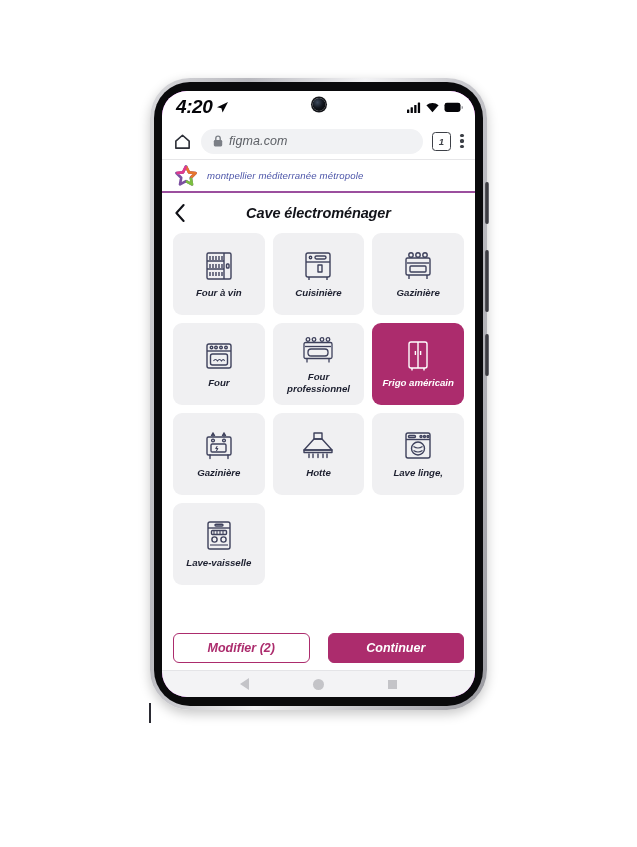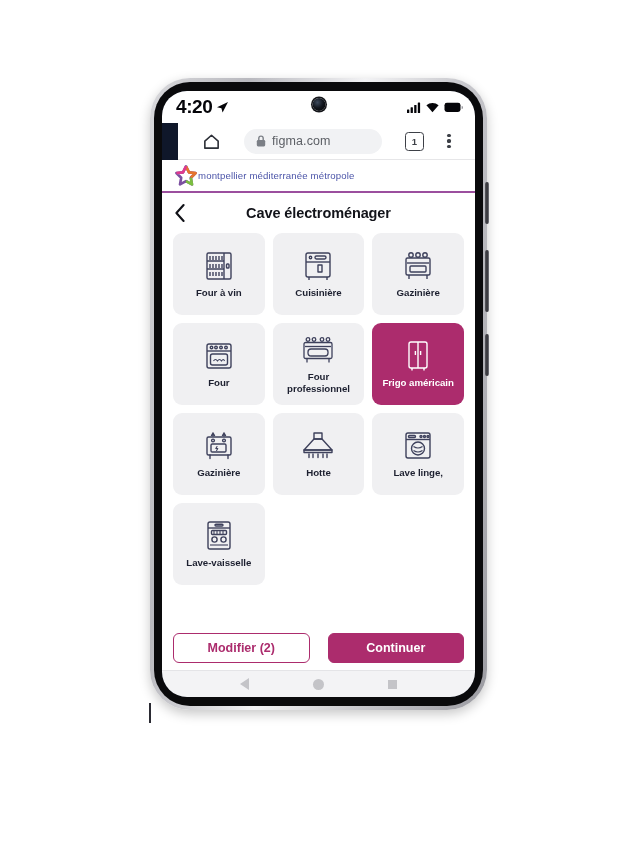"4:20" .phone-screen { background: #0f172a -> #d946ef; font-style: none -> italic }
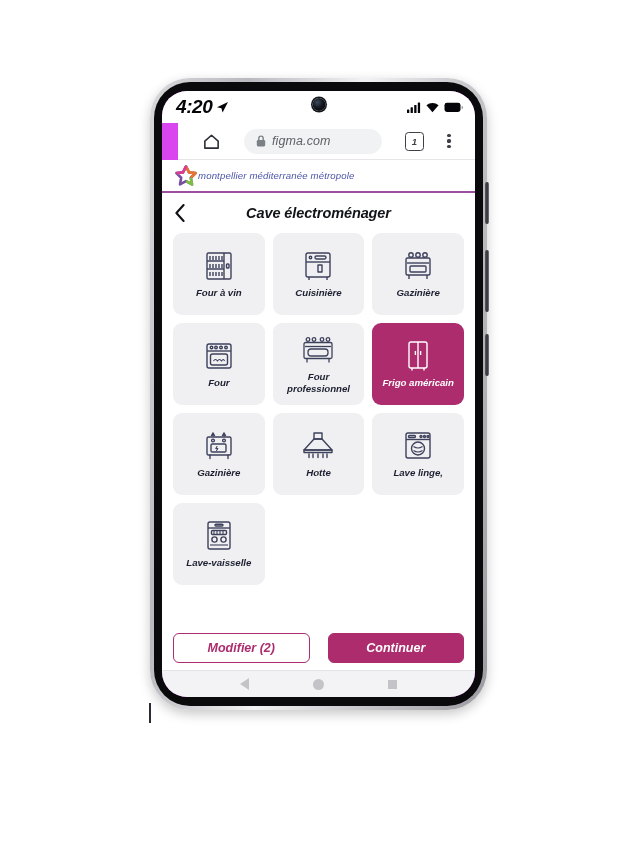"figma.com" .browser-bar { gap: 23px -> 9px; margin-left: 16px -> none; padding: 0 24px -> 0 11px }
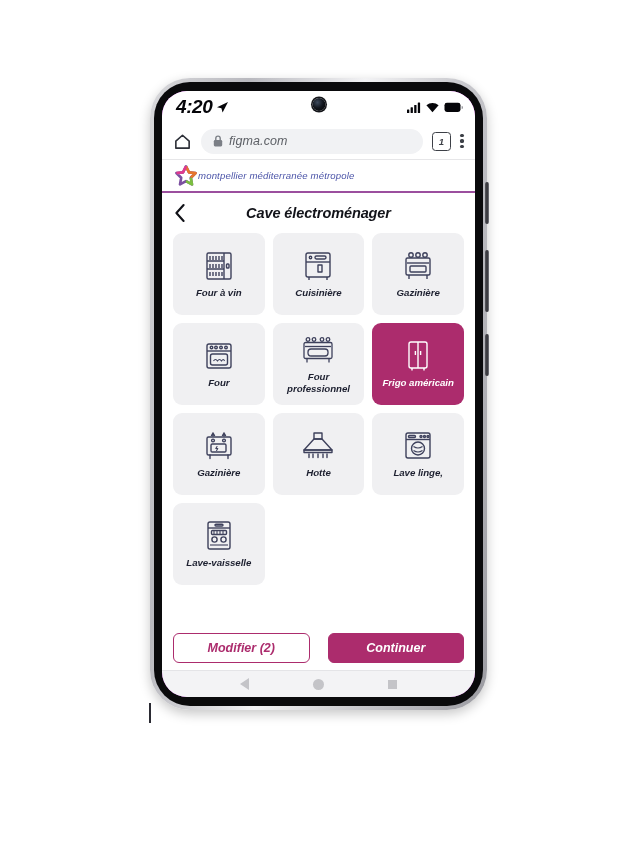"montpellier méditerranée métropole" .brand-bar { gap: none -> 9px }
